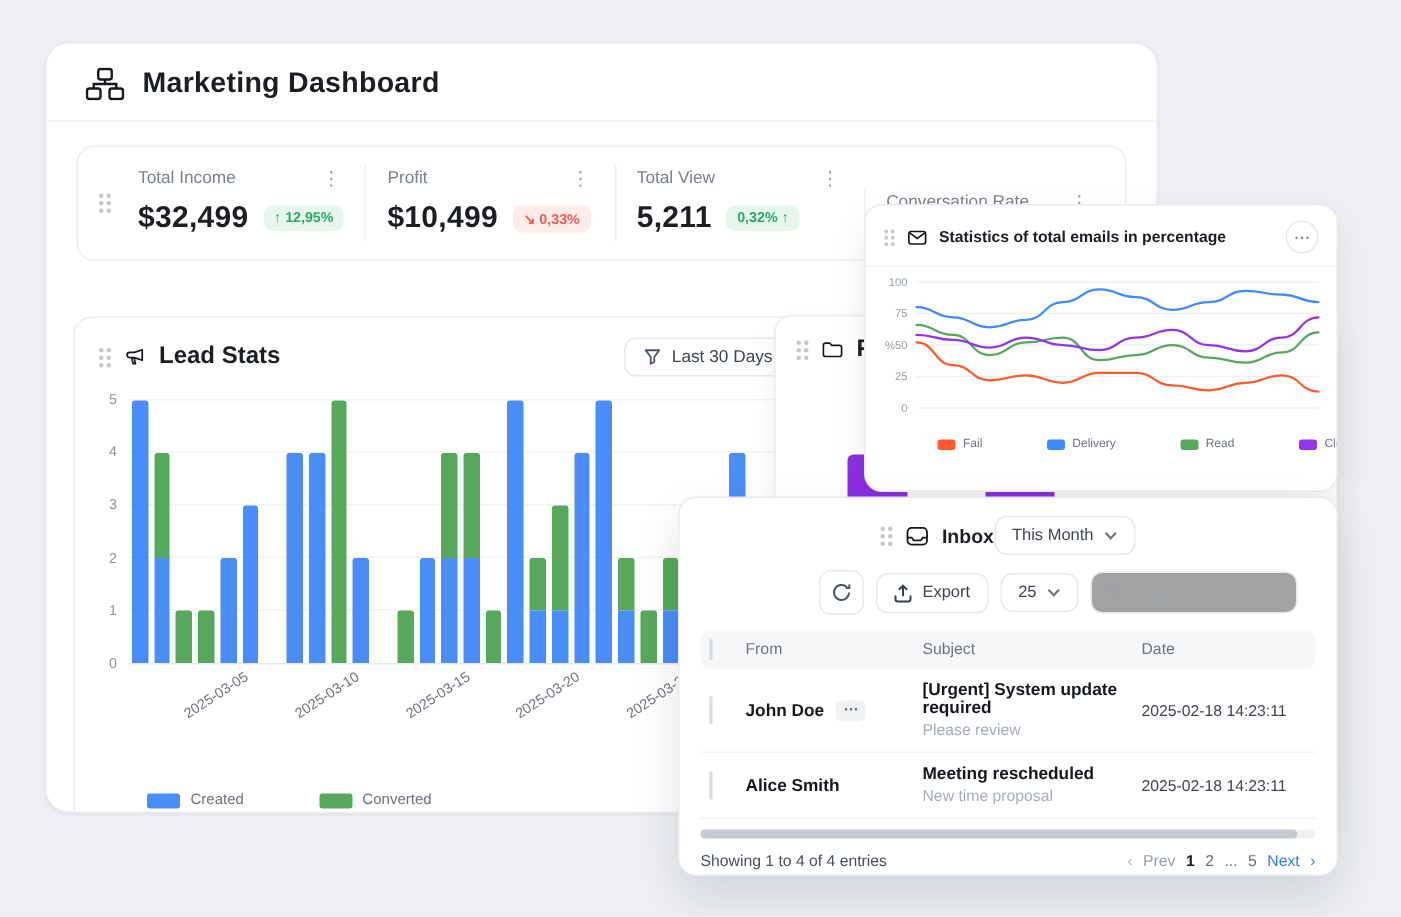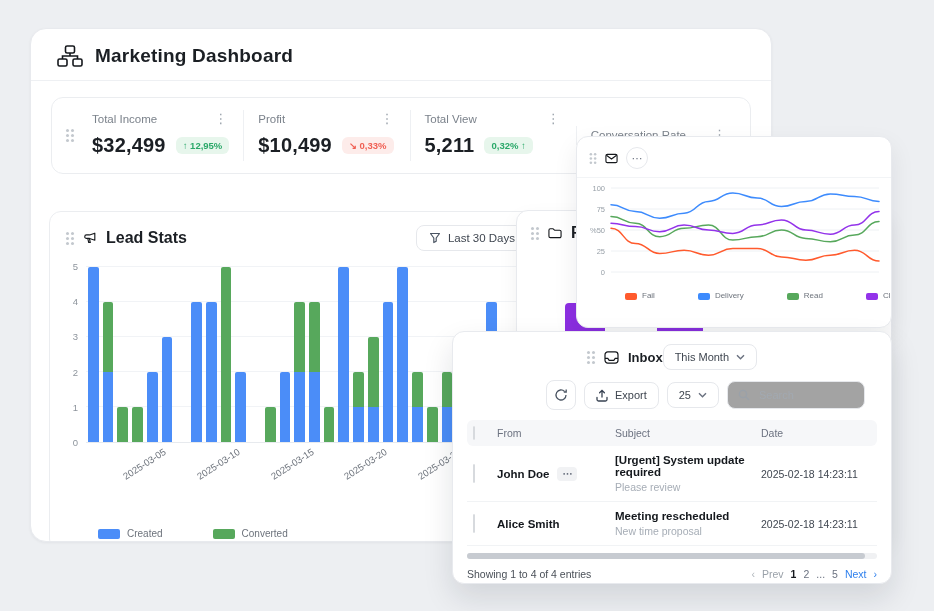"Statistics of total emails in" span.email-title { html: none -> <span>Statistics of total emails in percentage</span> }
